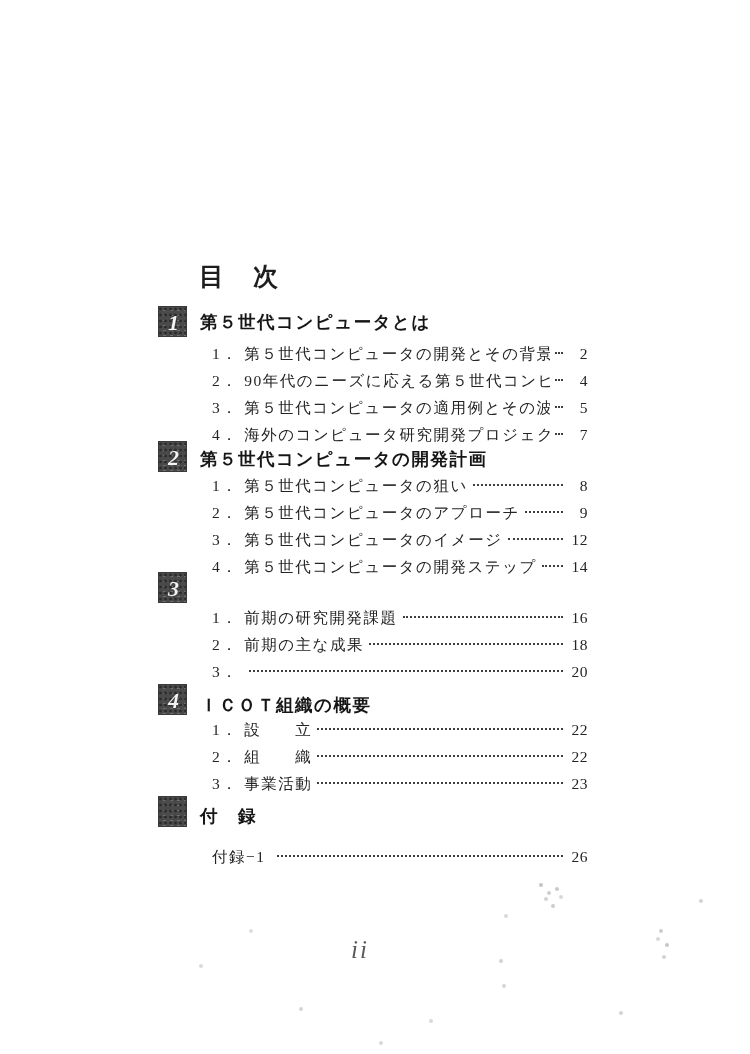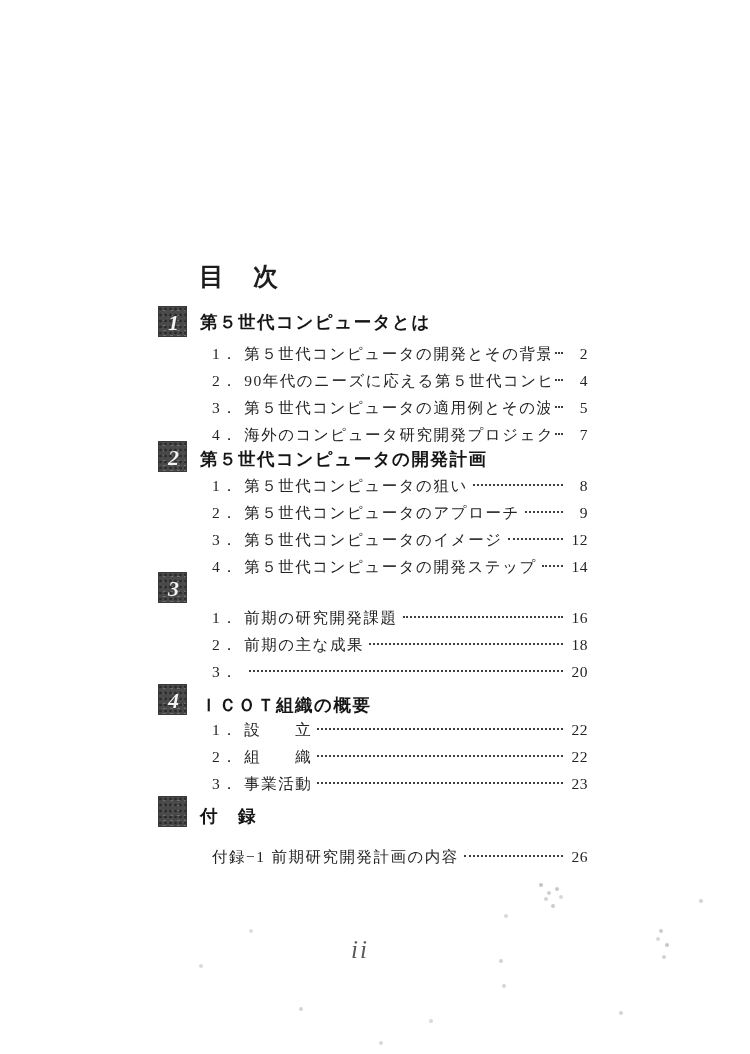"前期研究開発計画の内容" span.ititle { html: <span>前期研究開発計画の内容</span> -> none }
